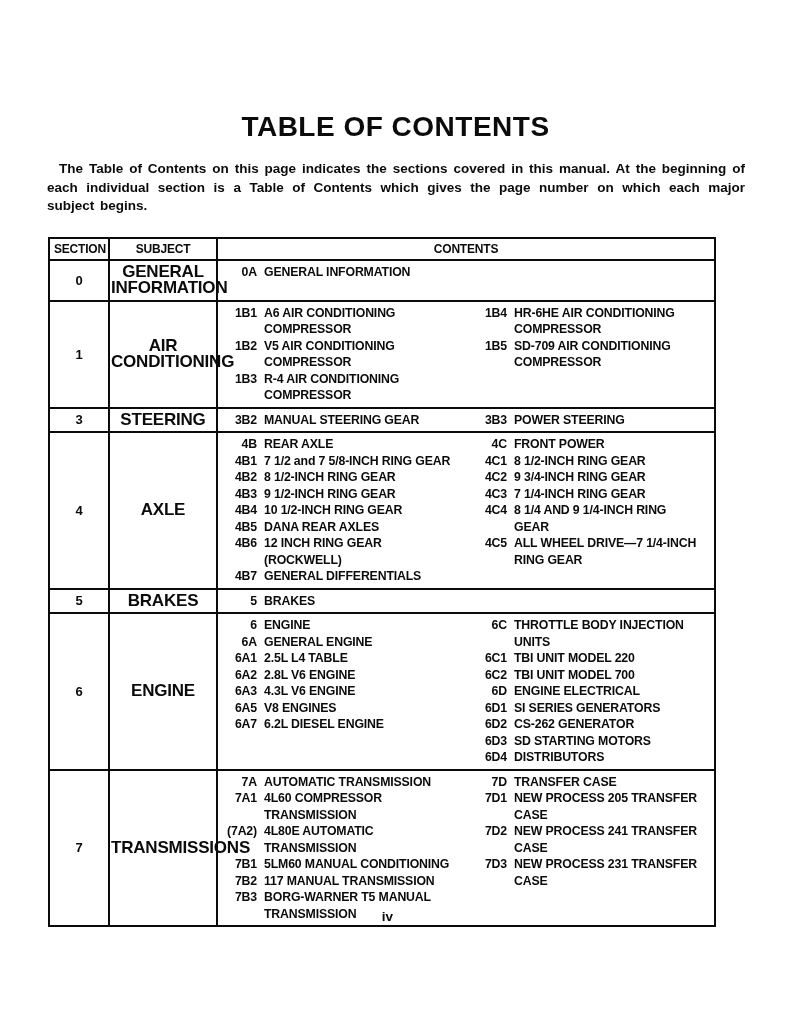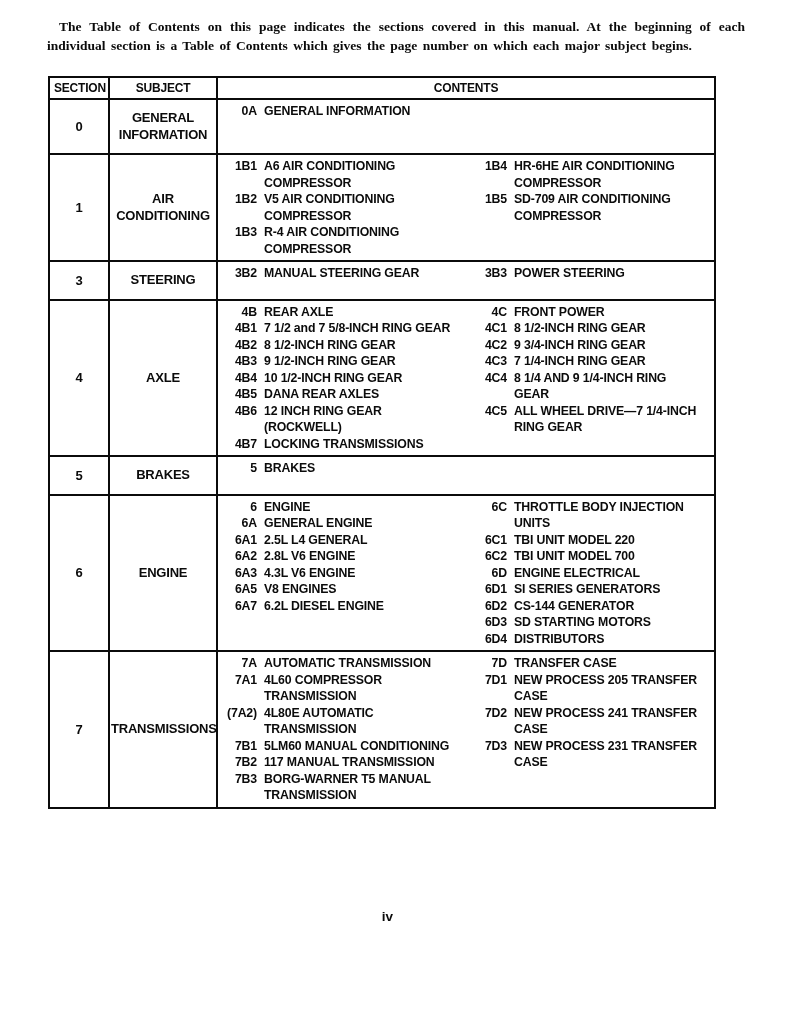"TABLE OF CONTENTS" div.title { html: none -> <div>TABLE OF CONTENTS</div> }
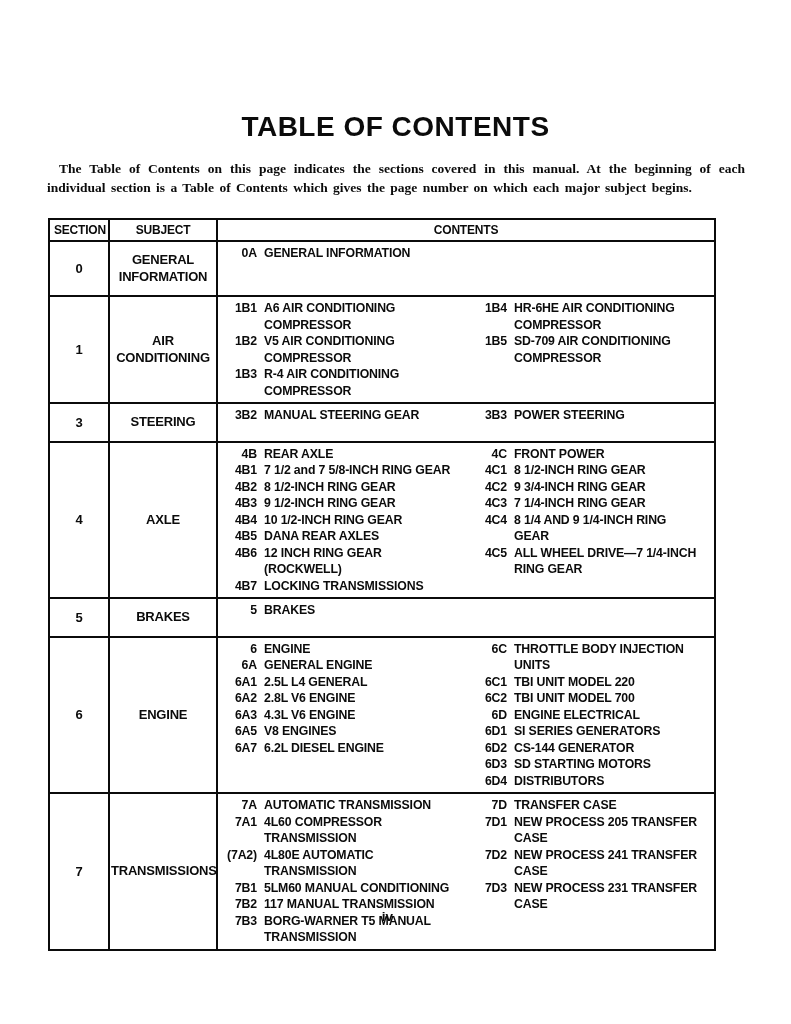"The Table of Contents on" .intro { font-family: Liberation Serif, serif -> none }
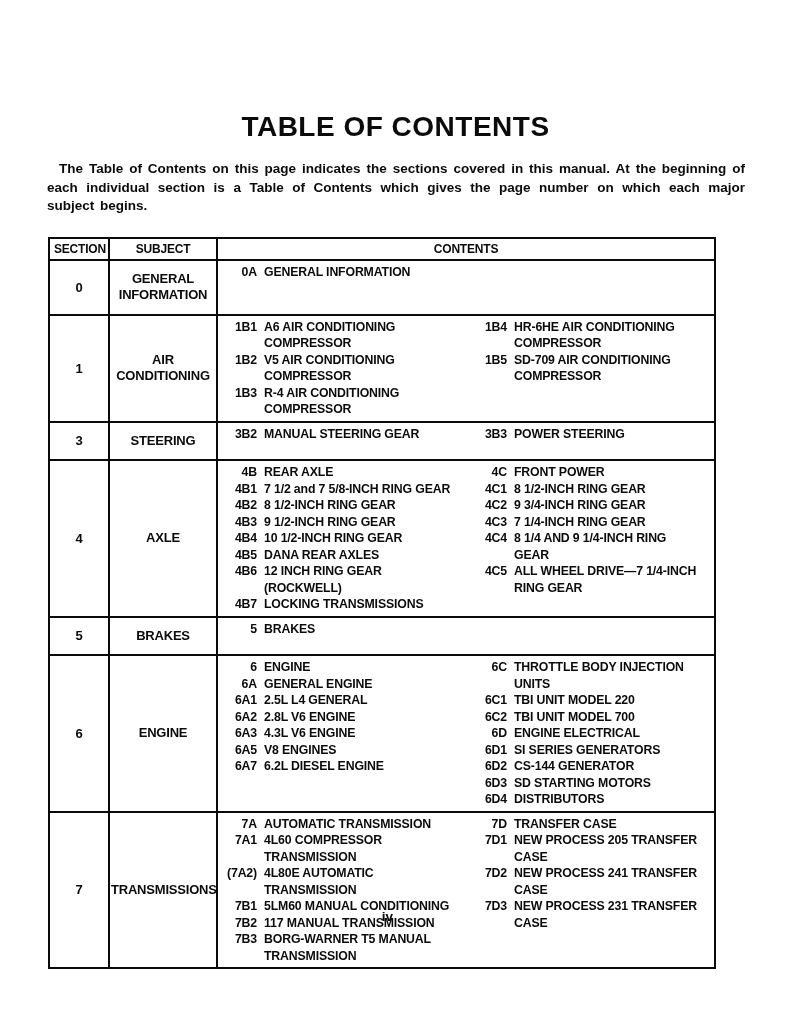"GENERAL" td.subject-cell { font-size: 13px -> 17px; padding: 10px 1px -> 3px 1px }
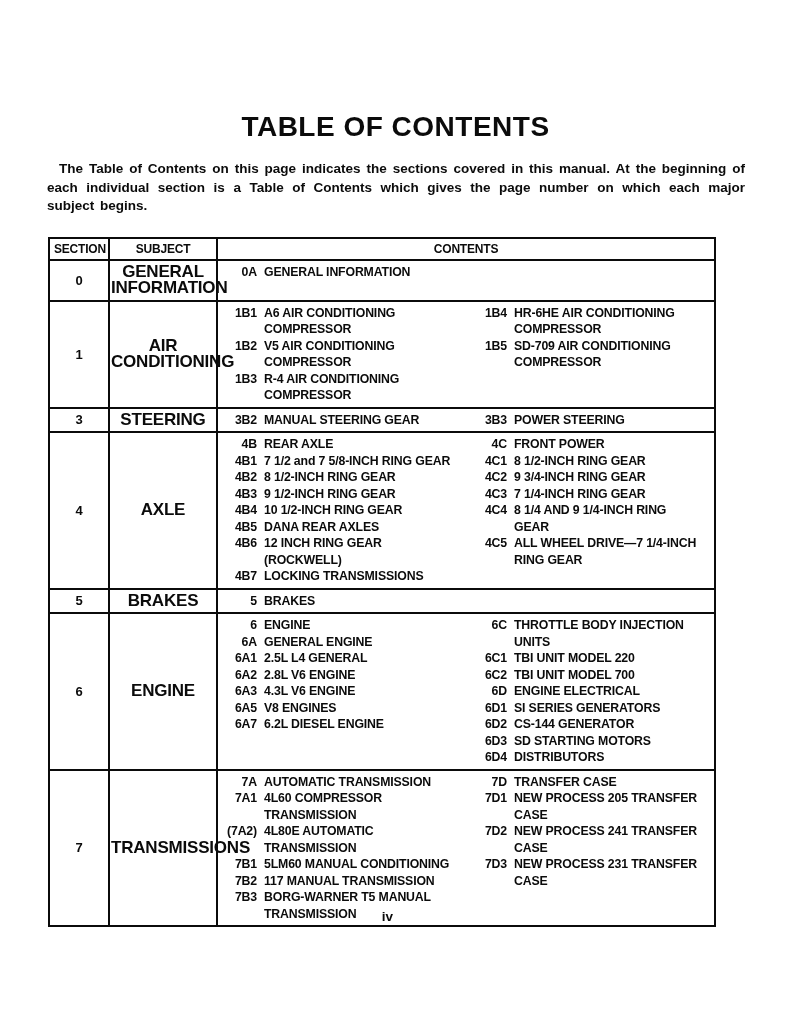"LOCKING TRANSMISSIONS" span.etext { text: LOCKING TRANSMISSIONS -> GENERAL DIFFERENTIALS }
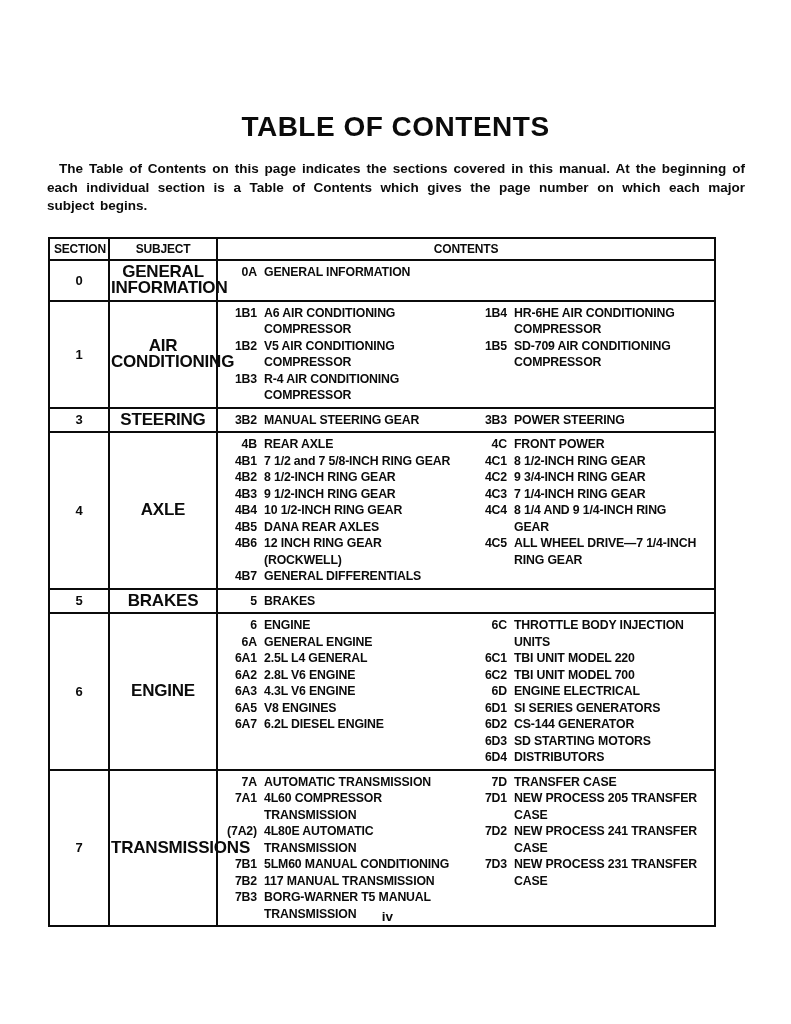"2.5L L4 GENERAL" span.etext { text: GENERAL -> TABLE }
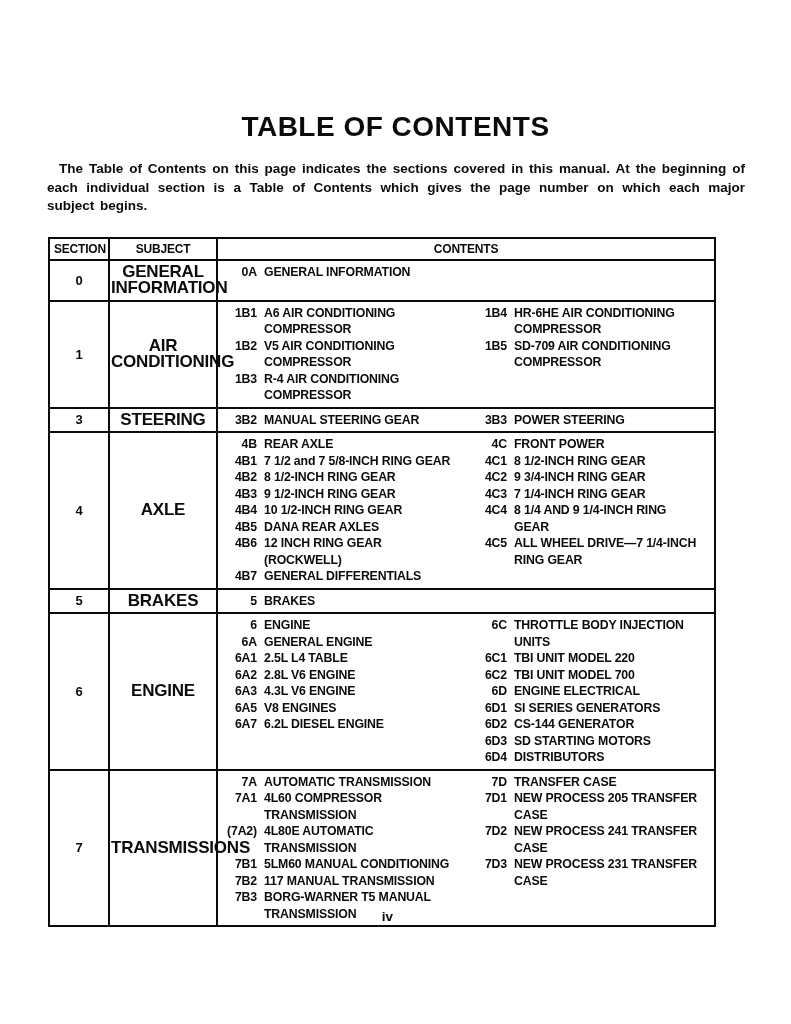"CS-144 GENERATOR" span.etext { text: CS-144 -> CS-262 }
